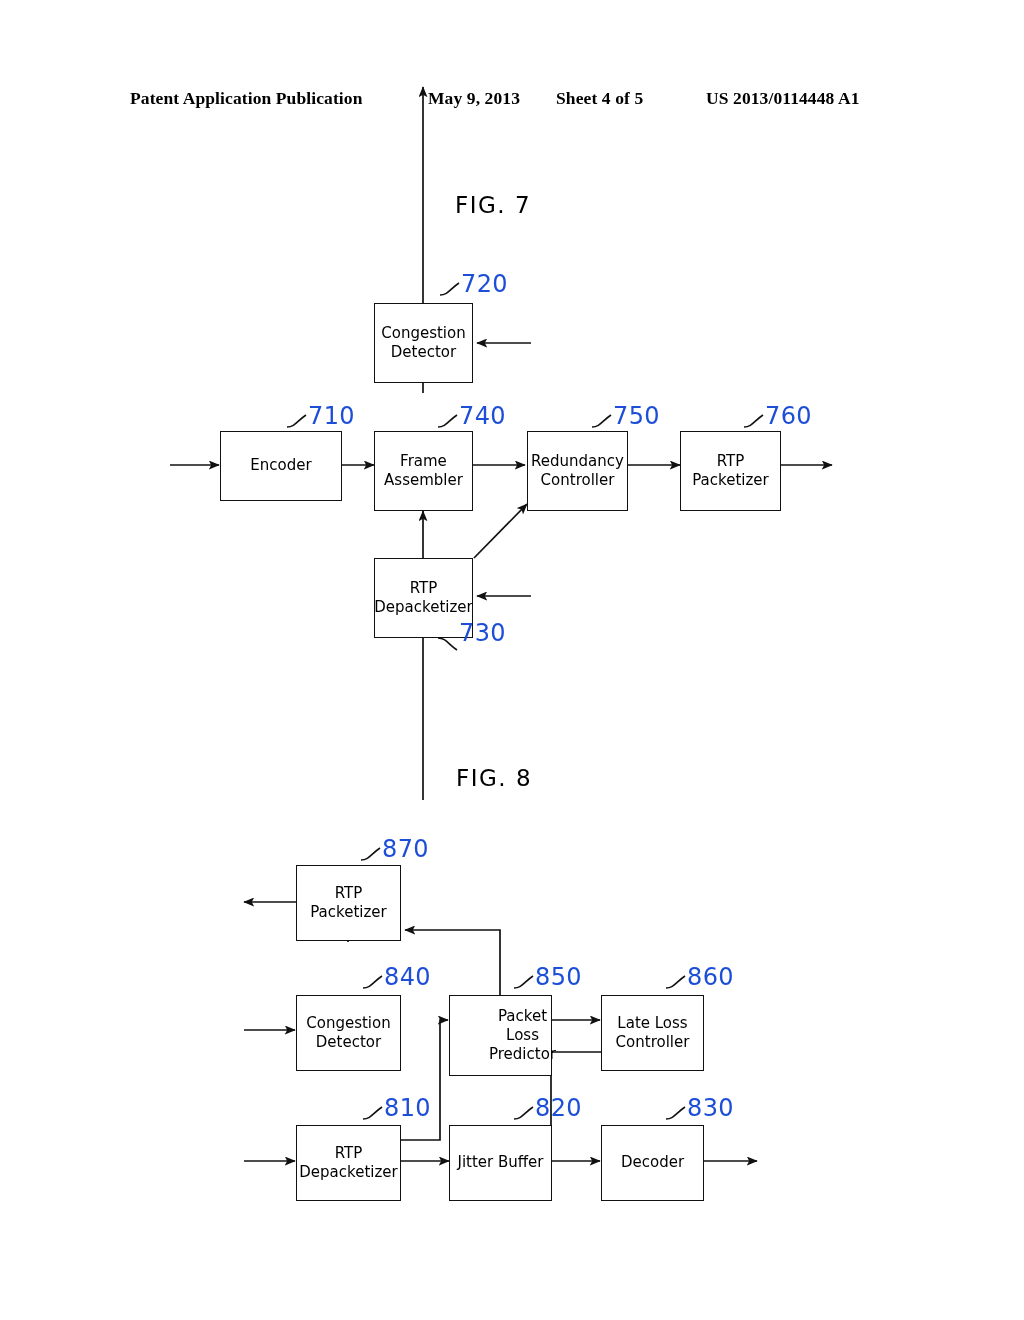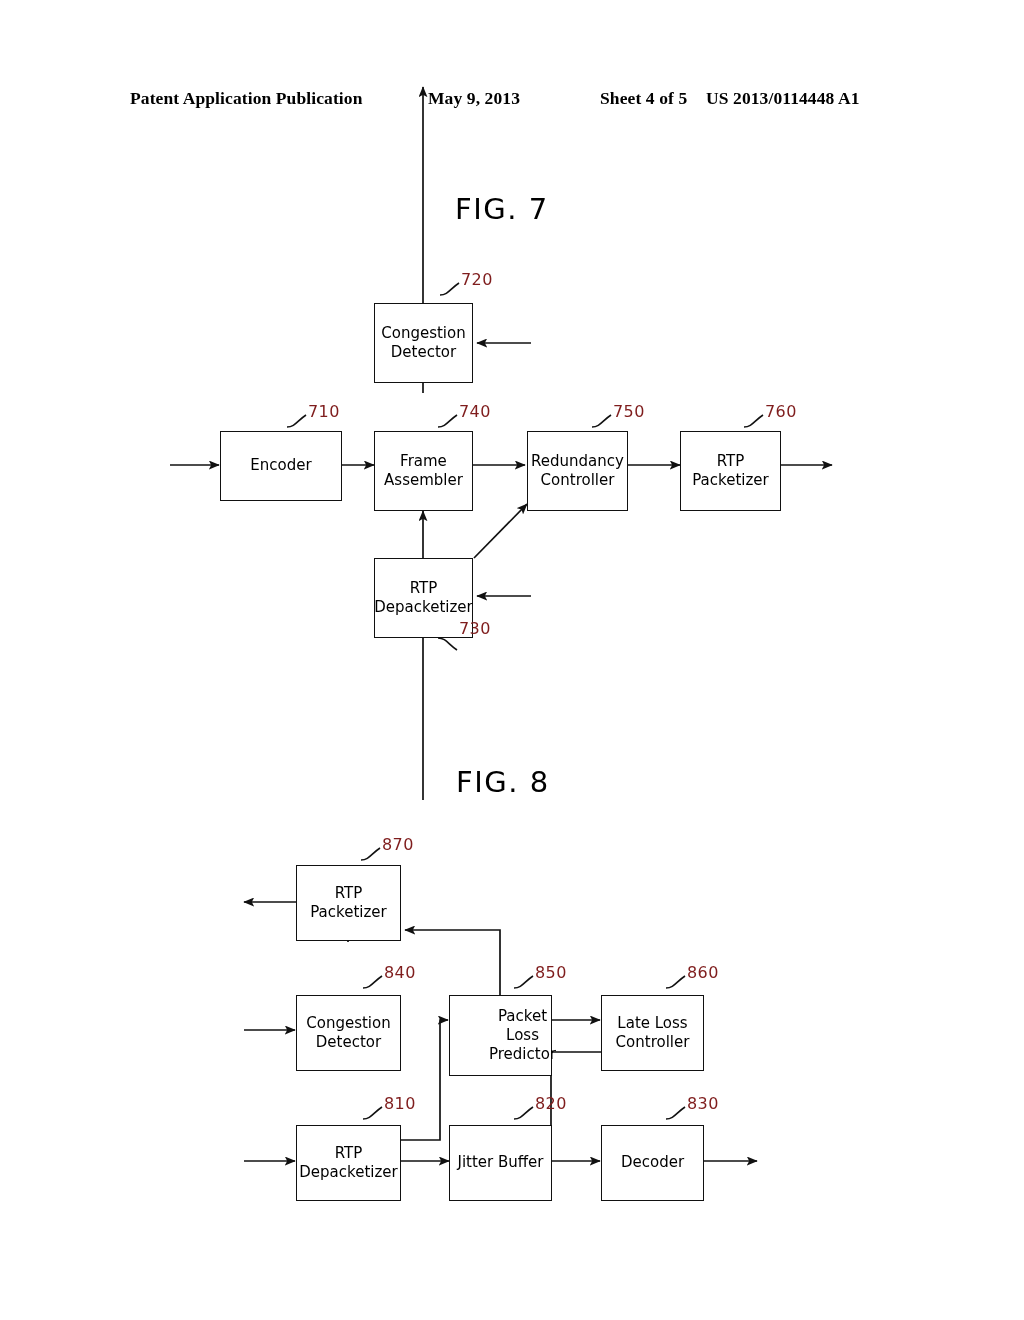"Sheet 4 of 5" .hdr-sheet { margin-left: 44px -> none }
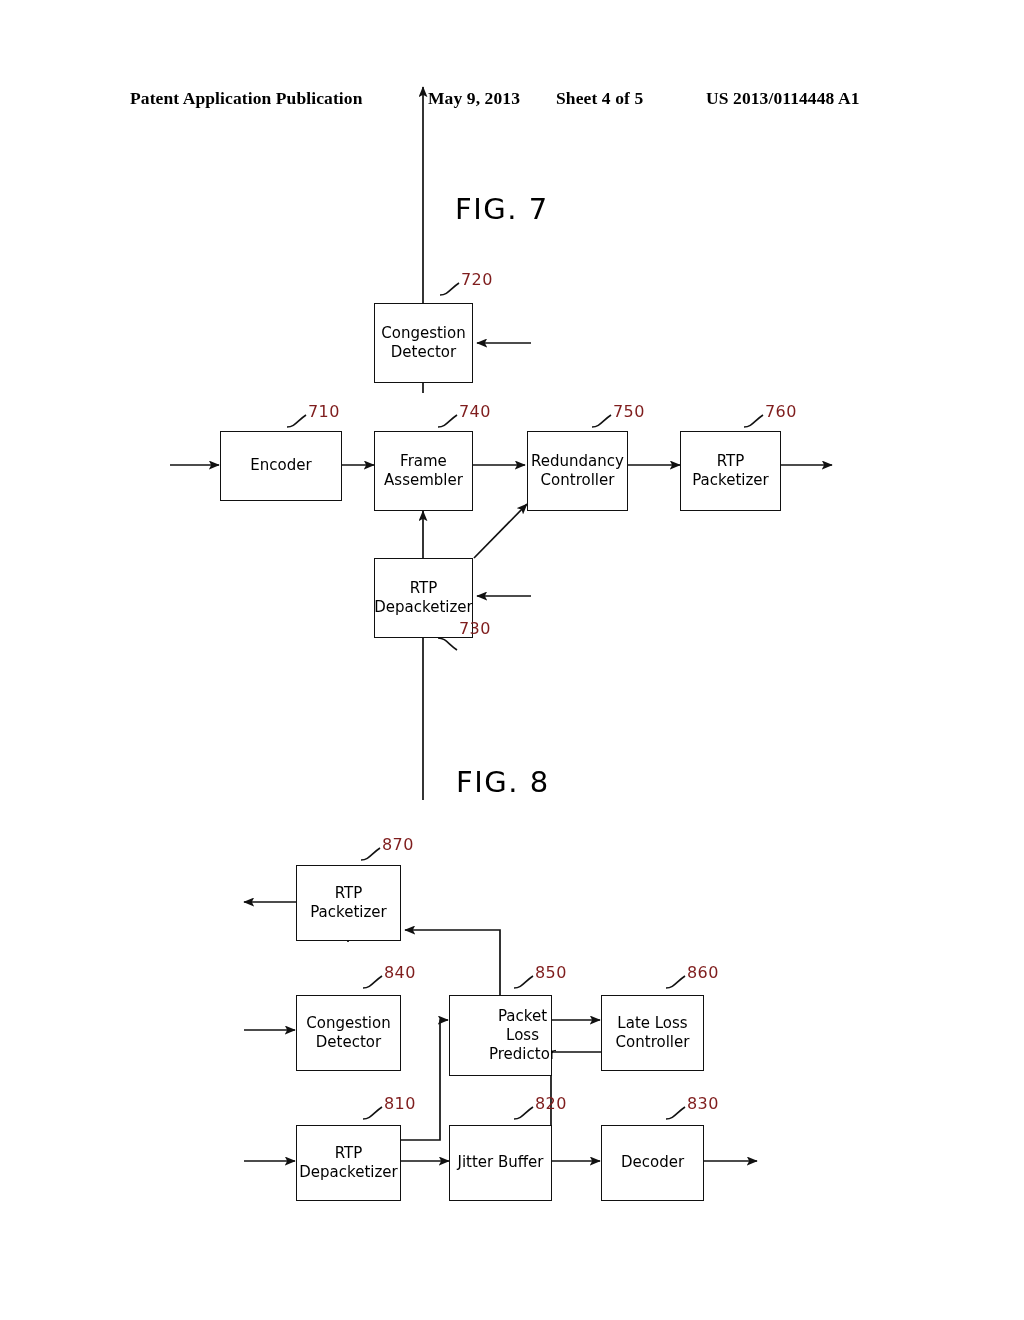"FIG. 7" .fig-title { font-size: 29px -> 23px }
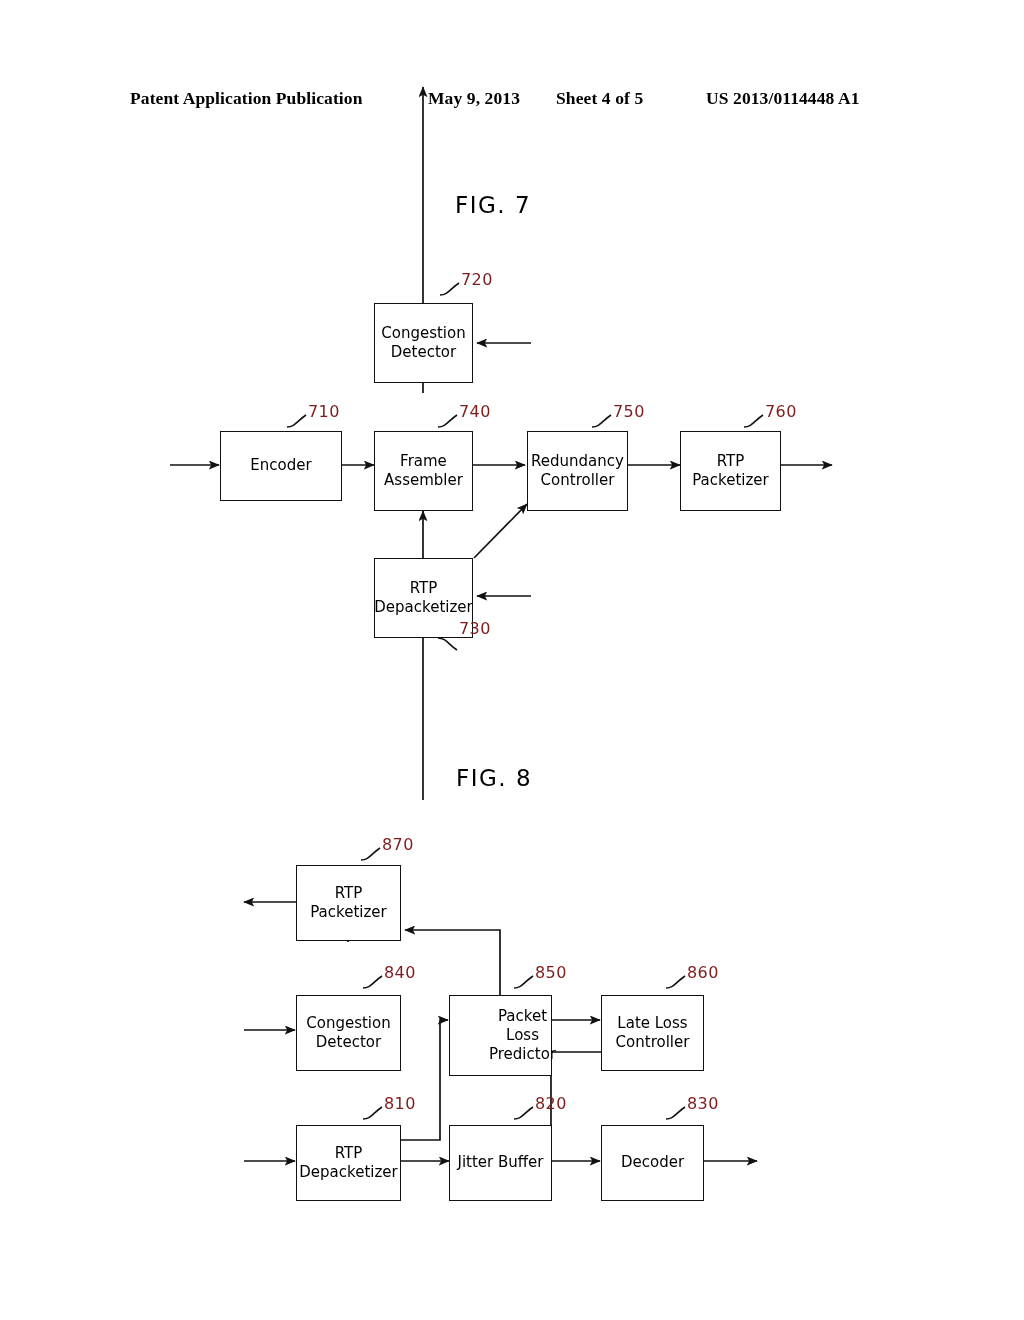"720" .refnum { color: #7f1d1d -> #1d4ed8; font-size: 16px -> 24px }
